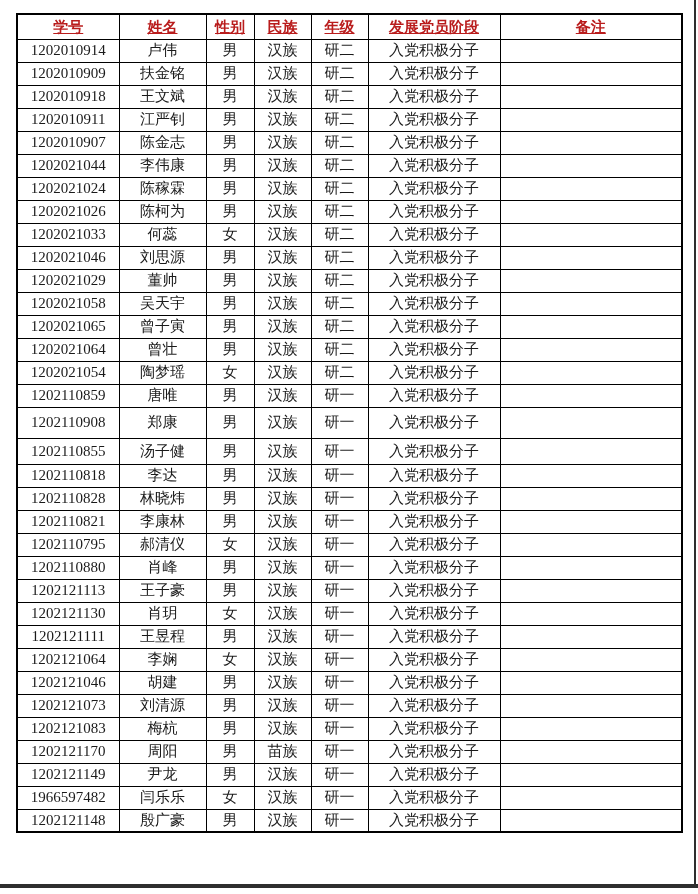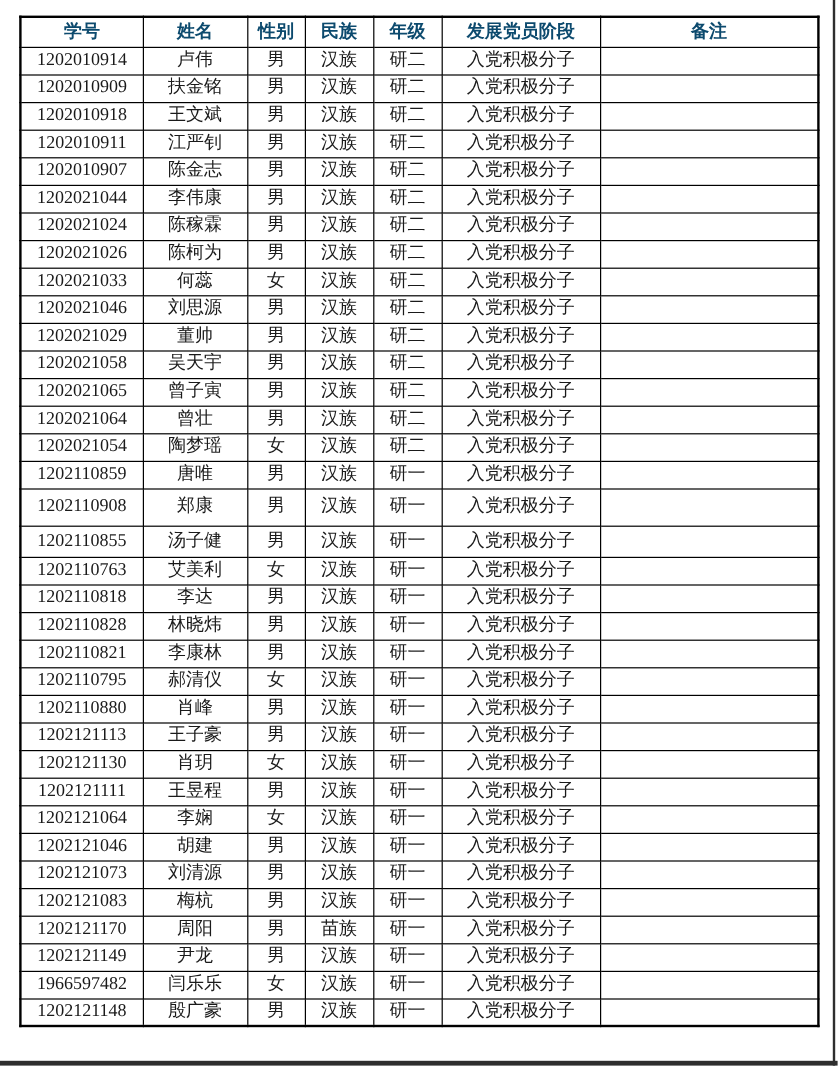"学号" .doc-table th { color: #0c4a6e -> #b91c1c; text-decoration: none -> underline }
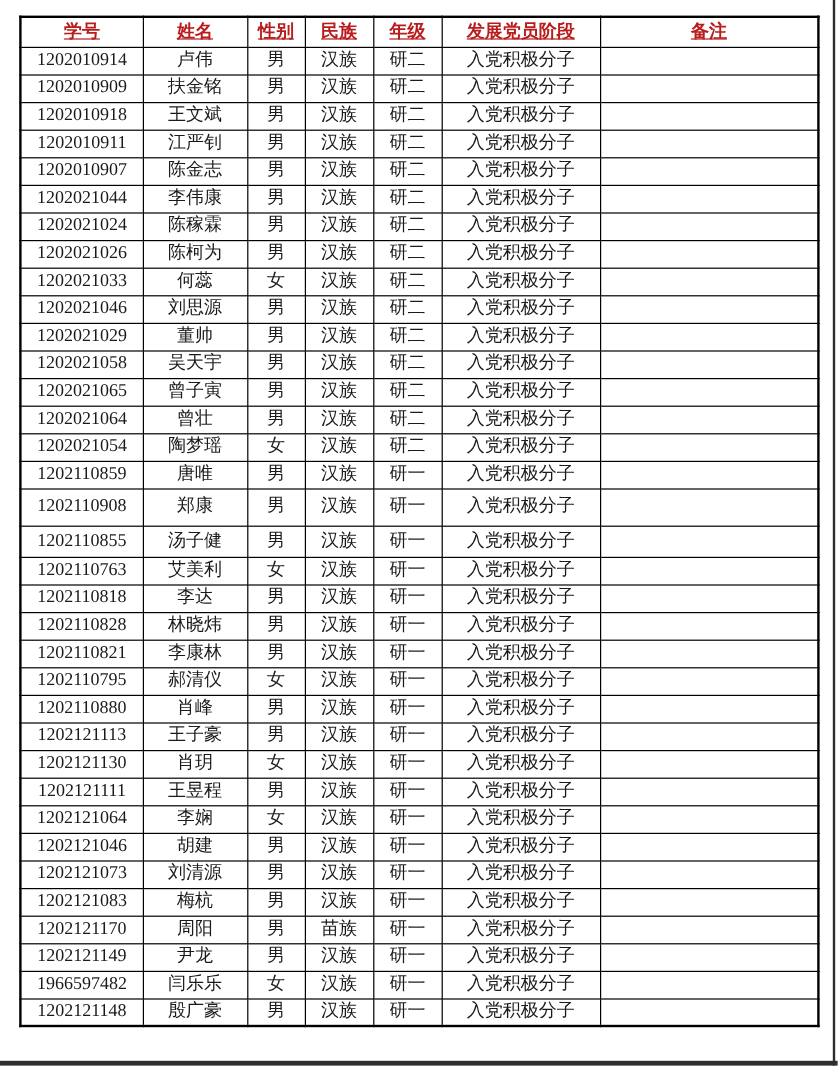"1202110763" tr { html: <tr> <td>1202110763</td> <td>艾美利</td> <td>女</td> <td>汉族</td> <td>研一</td> <td>入党积极分子</td> <td></td> </tr> -> none }
